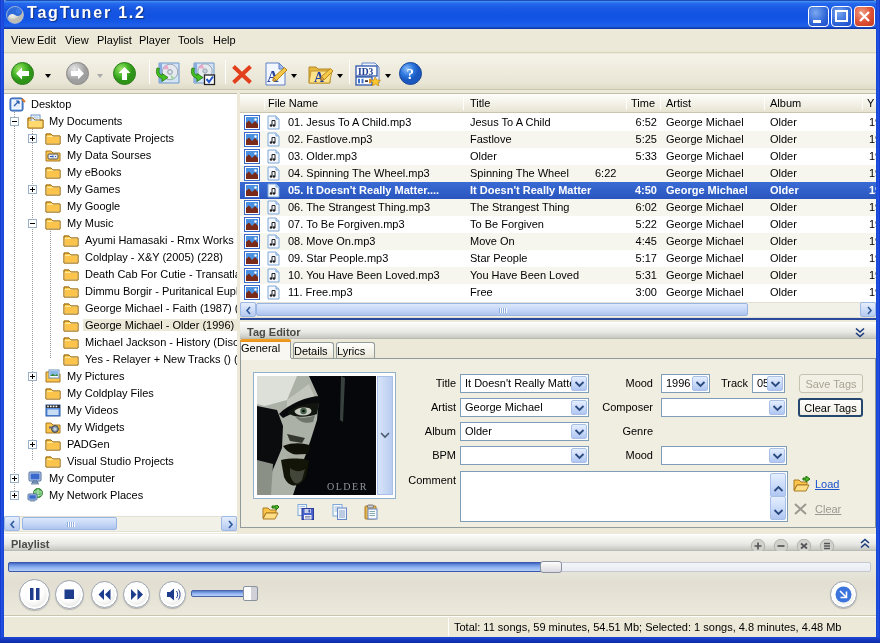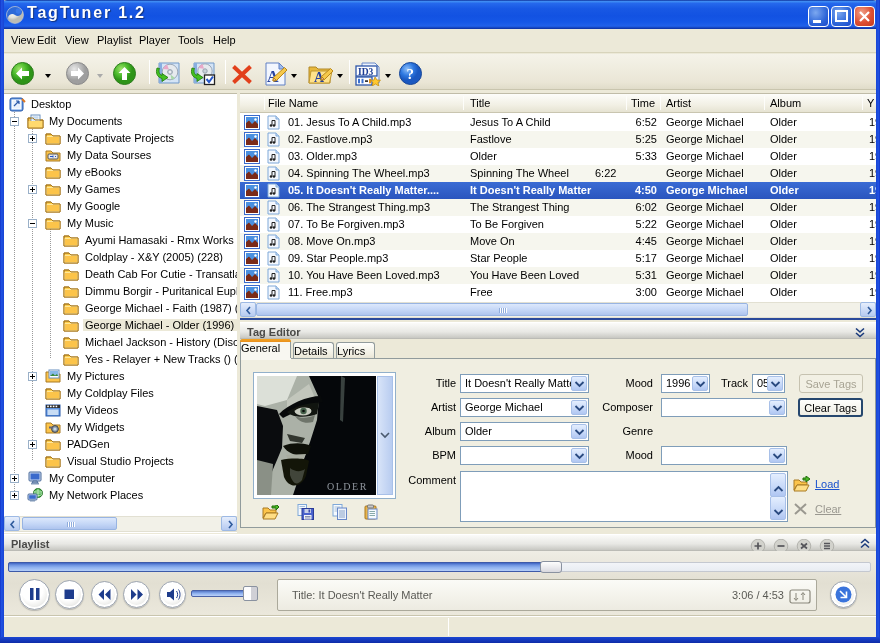"Title: It Doesn't Really Matter" div { html: <div> <span>Title: It Doesn't Really Matter</span> <span>3:06 / 4:53</span> <svg> <rect></rect> <path></path> <path></path> </svg> </div> -> none }
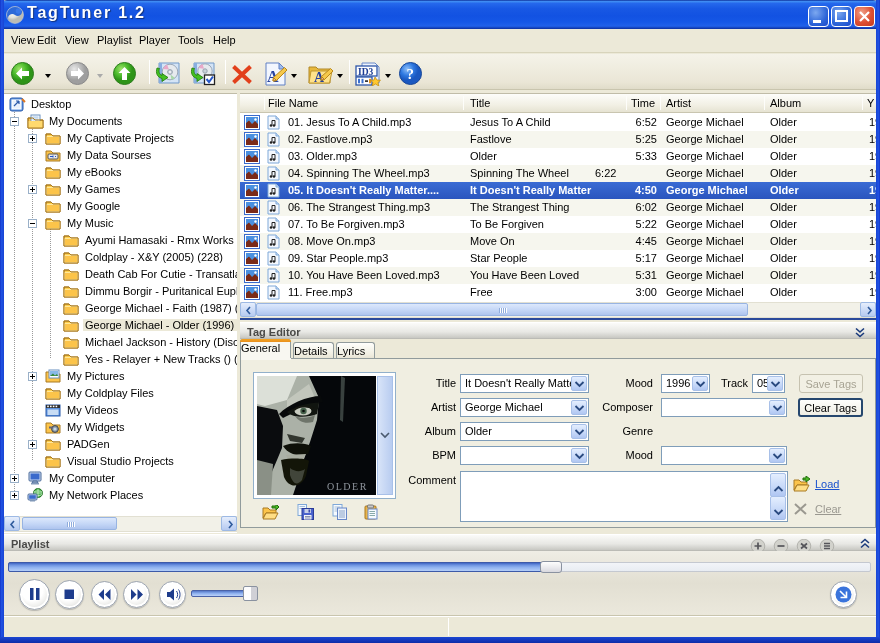"Total: 11 songs, 59 minutes," span { html: none -> <span>Total: 11 songs, 59 minutes, 54.51 Mb; Selected: 1 songs, 4.8 minutes, 4.48 Mb</span> }
